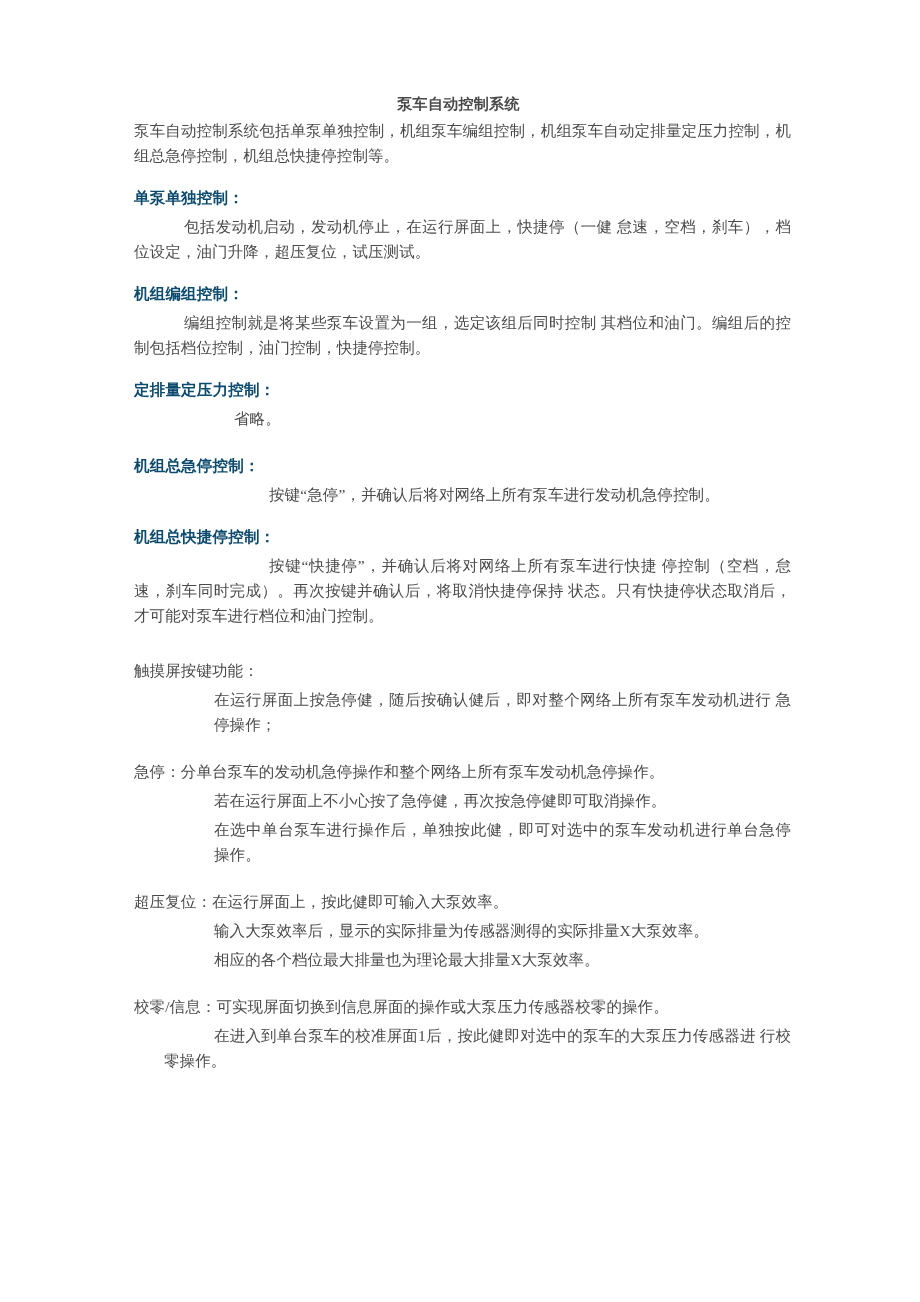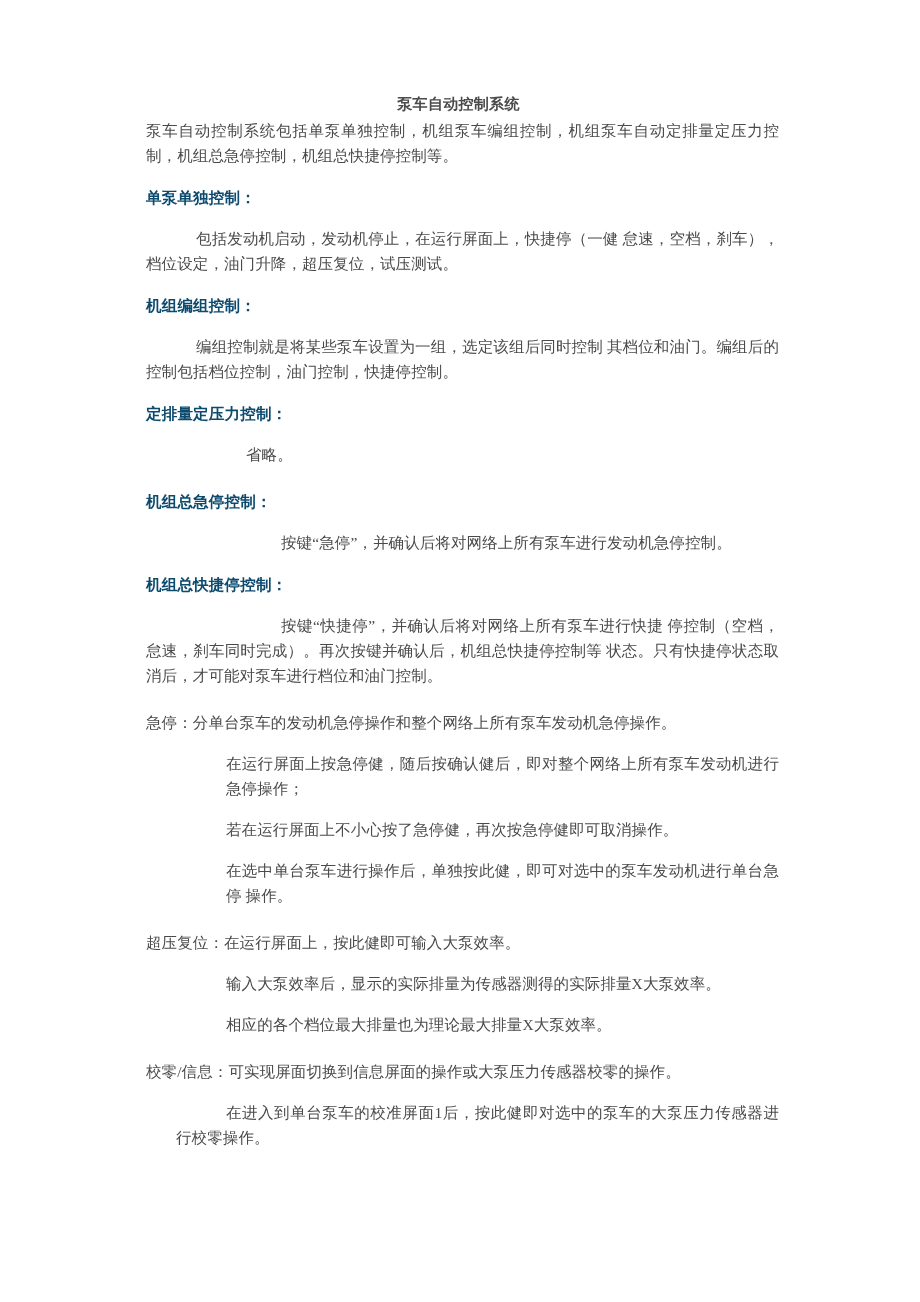"泵车自动控制系统包括单泵单独控制，机组泵车编组控制，机组泵车自动定排量定压力控制" p { margin: 16px -> 4px }
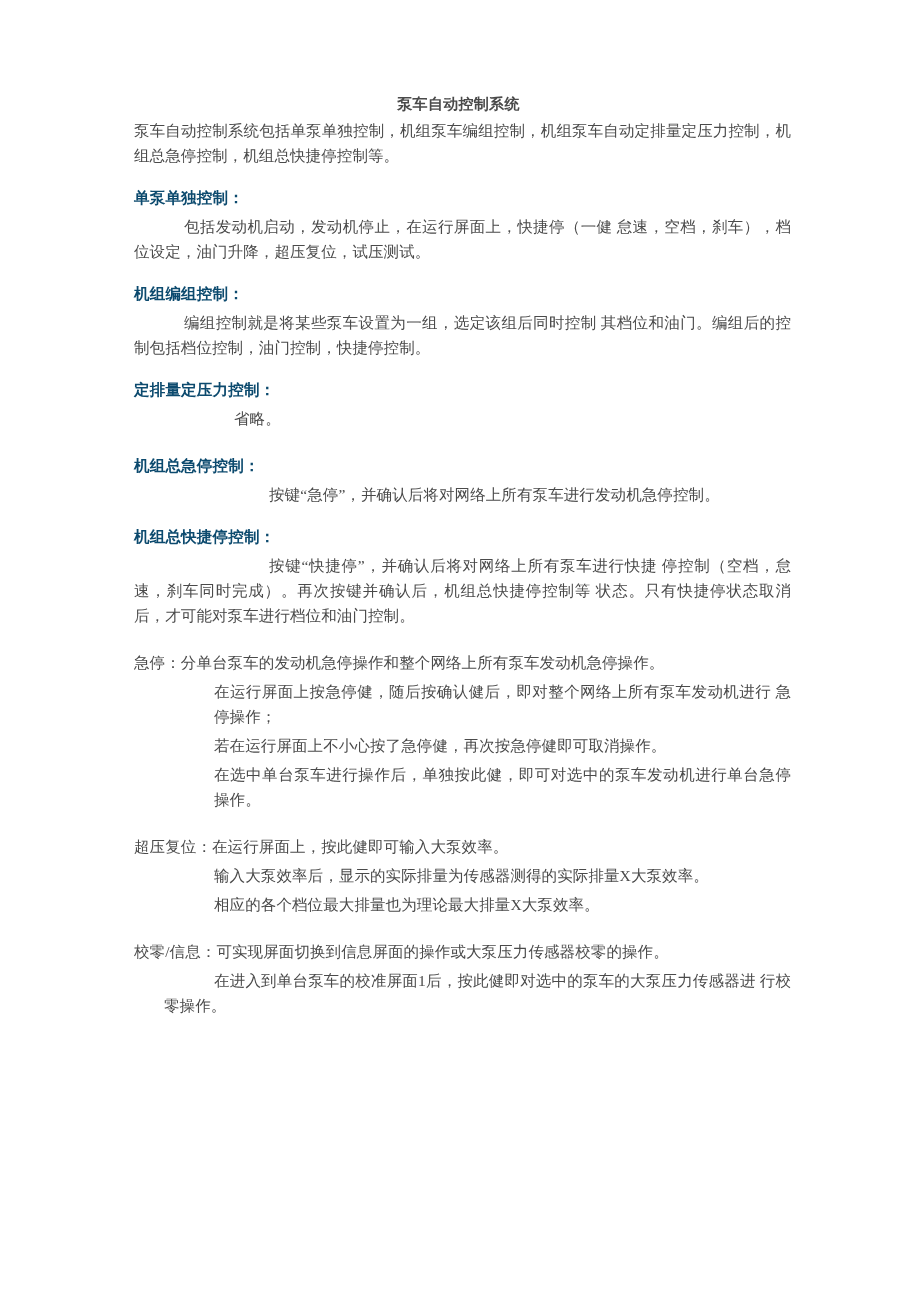"按键“快捷停”，并确认后将对网络上所有泵车进行快捷" p.body-line { text: 机组总快捷停控制等 -> 将取消快捷停保持 }
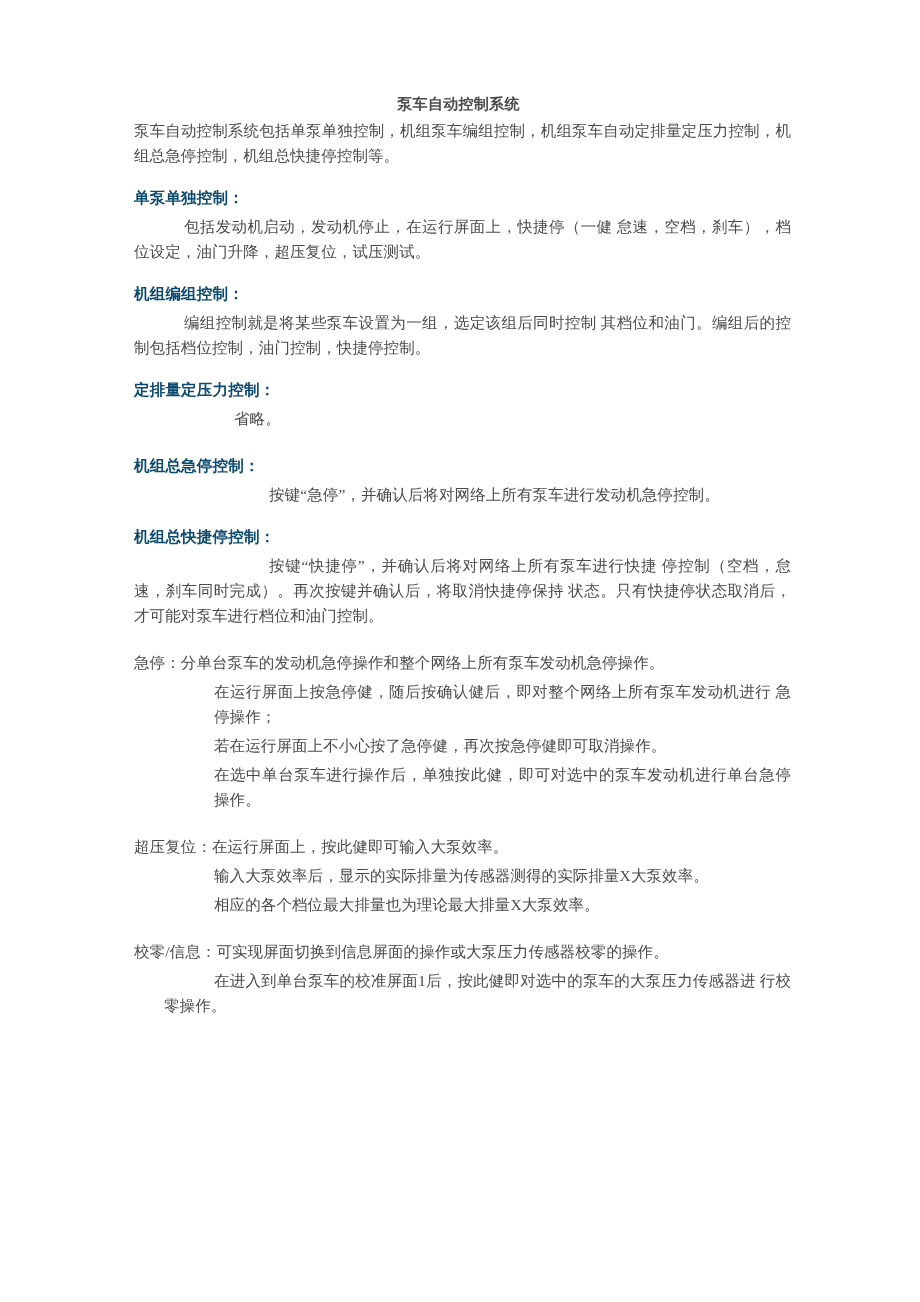"触摸屏按键功能：" p.body-line { html: none -> <p>触摸屏按键功能：</p> }
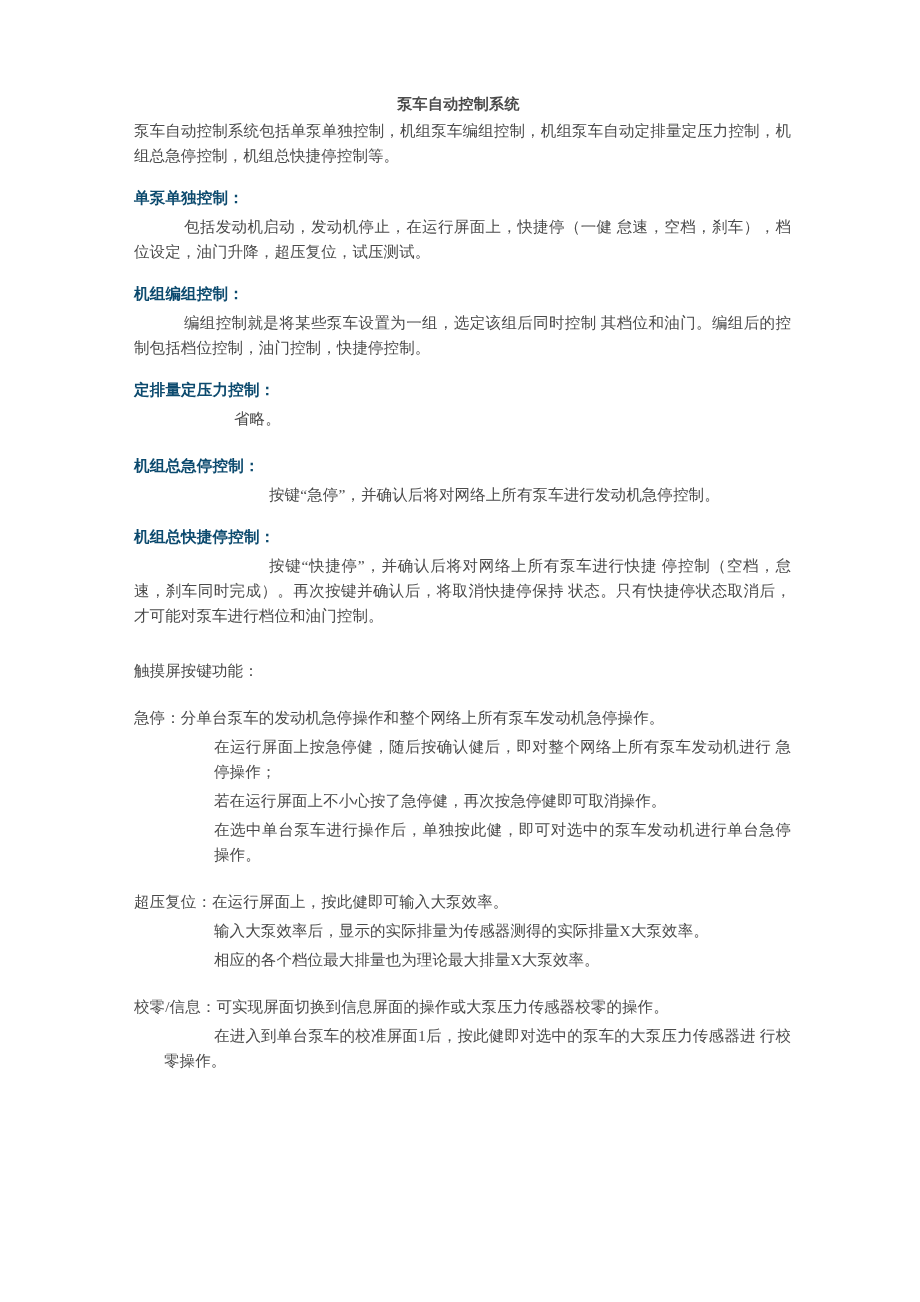"急停：分单台泵车的发动机急停操作和整个网络上所有泵车发动机急停操作。" p.body-line { order: before "在运行屏面上按急停健，随后按确认健后，即对整个网络上所有泵车发动机进行" -> after "在运行屏面上按急停健，随后按确认健后，即对整个网络上所有泵车发动机进行" }
